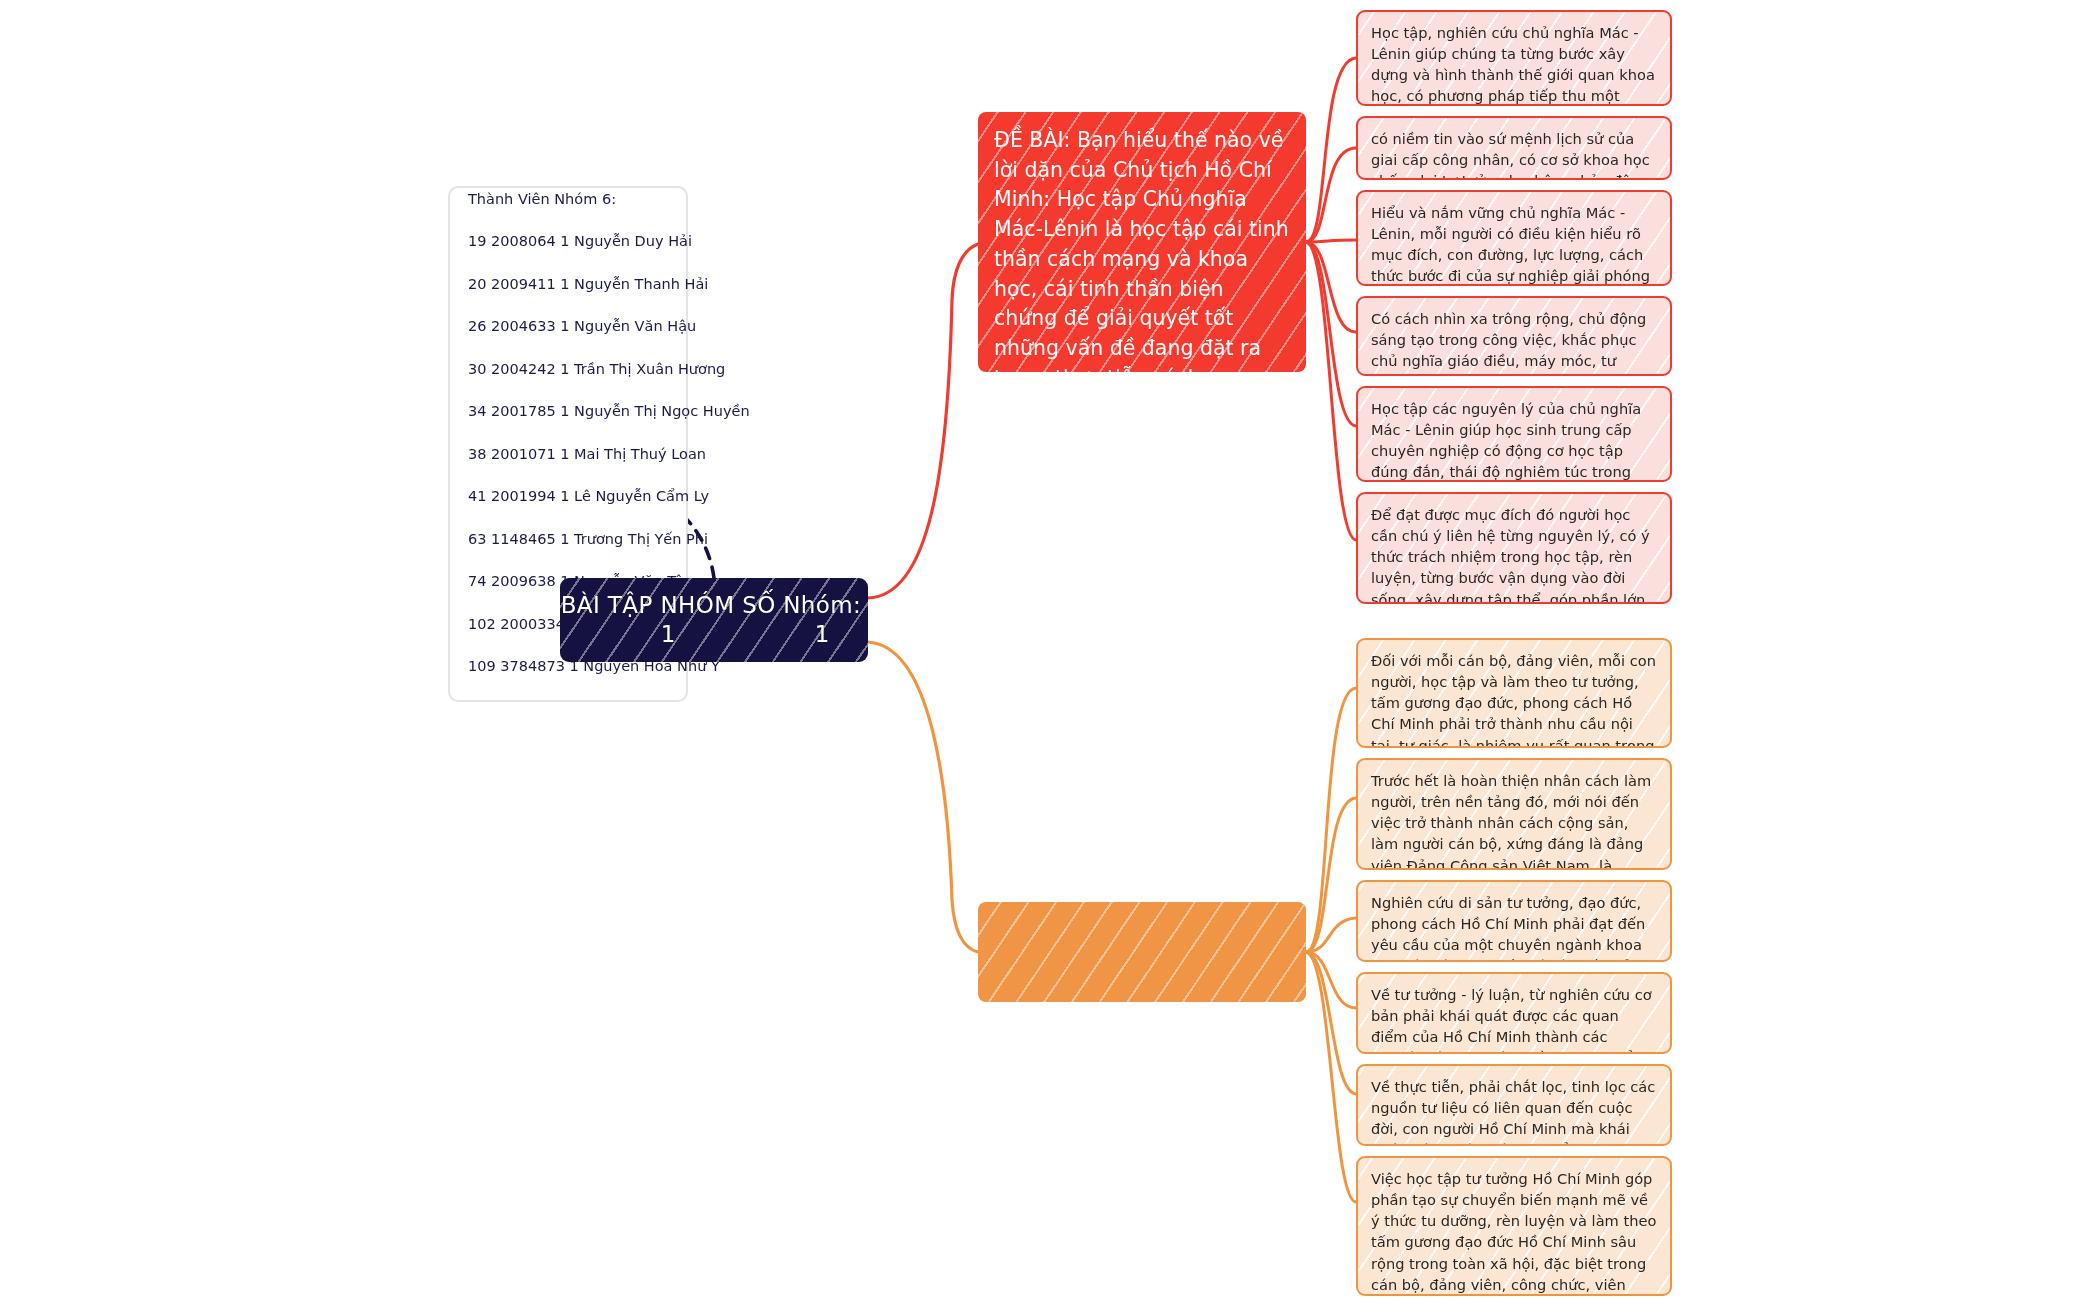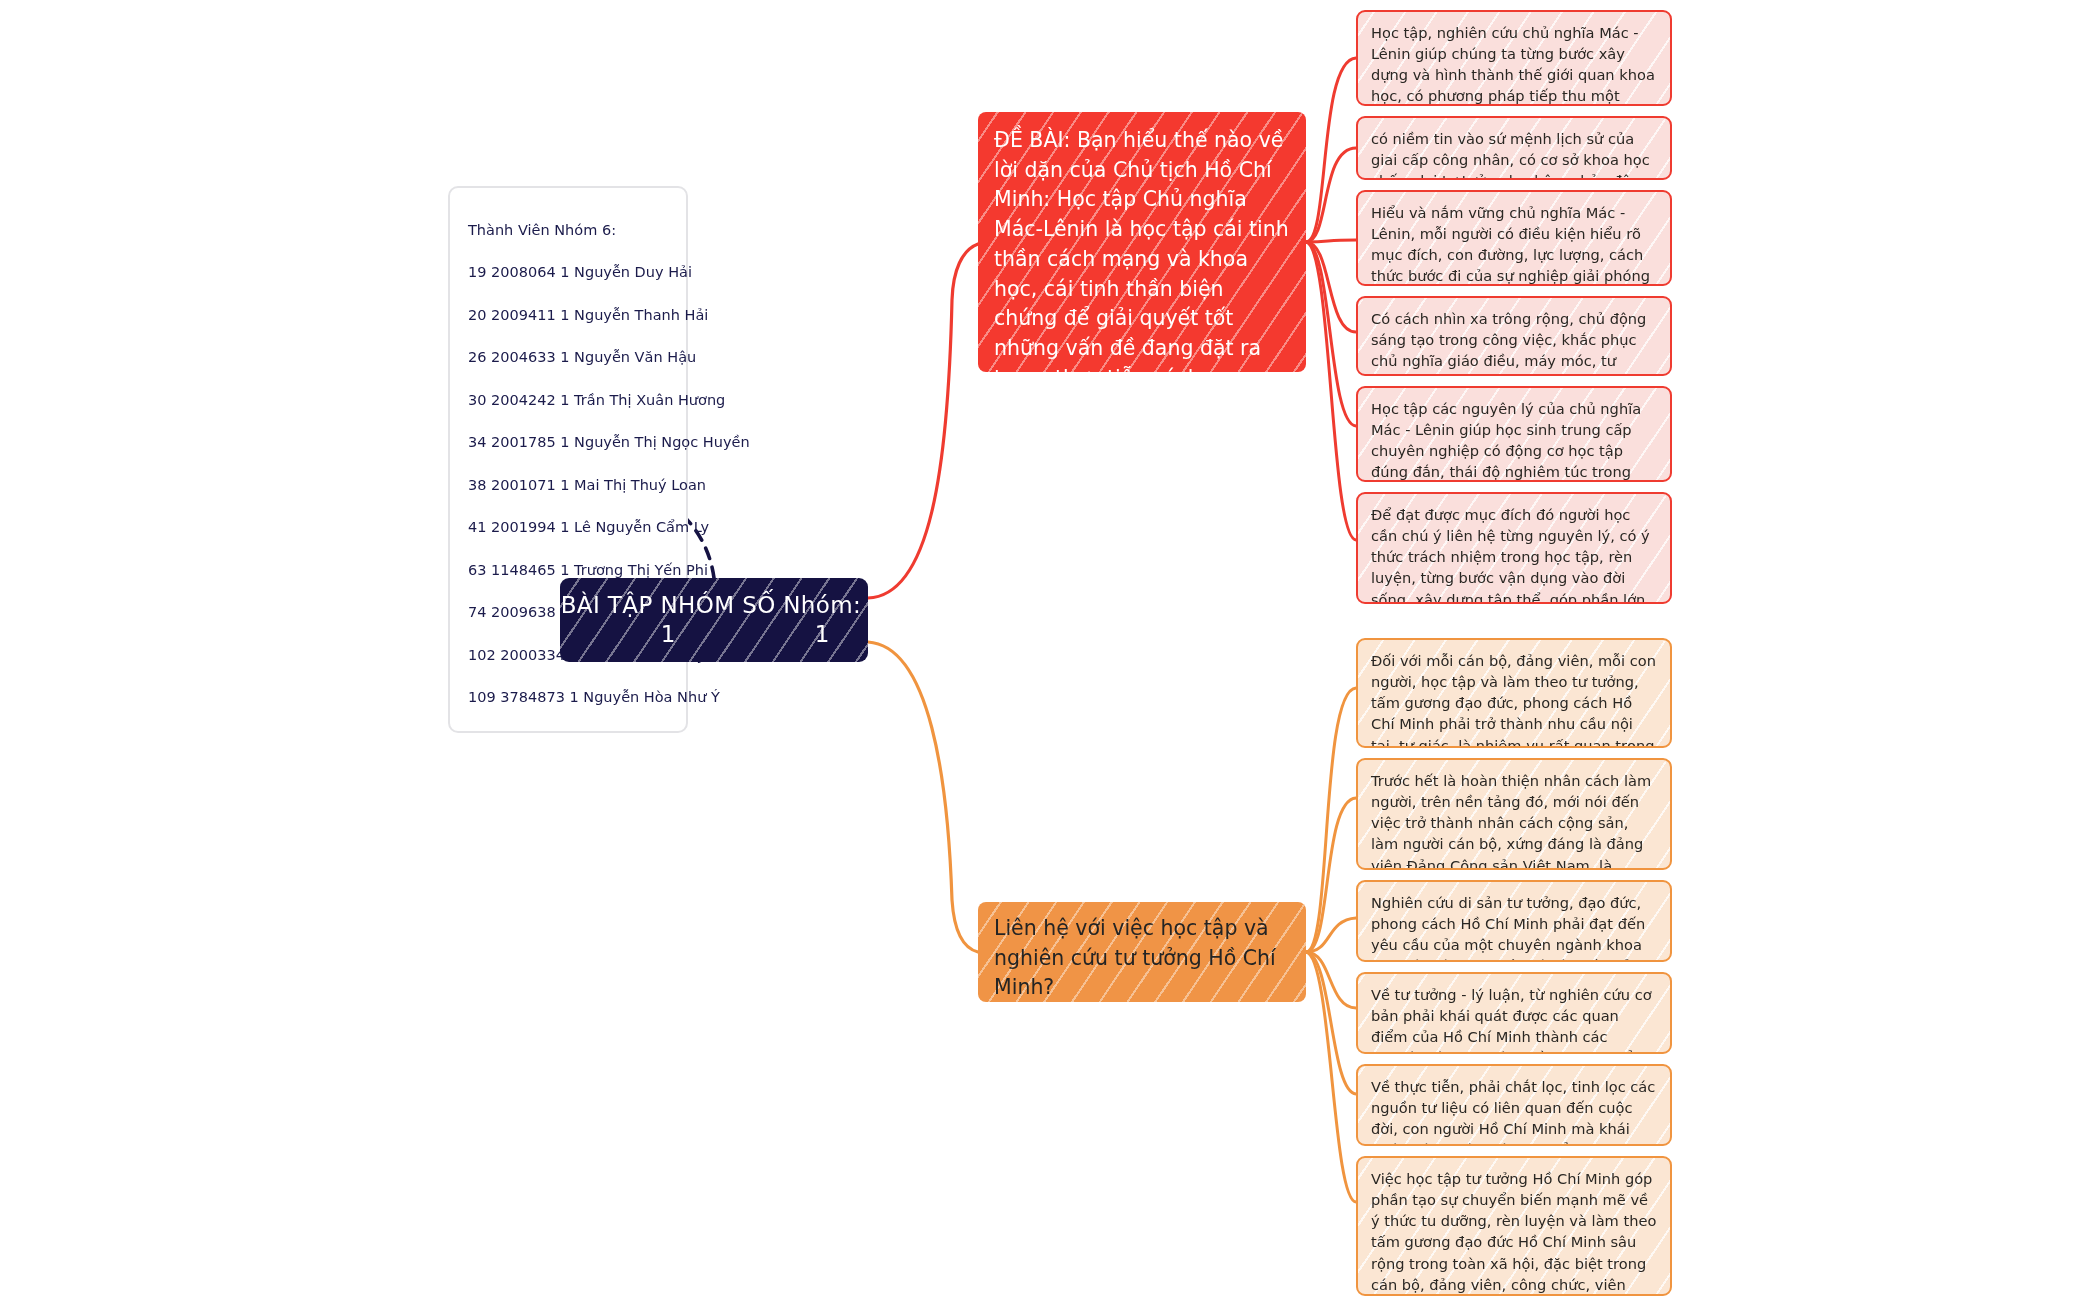"Thành Viên Nhóm 6:" .member-box { padding: 31px 18px 22px 18px -> 0 18px 22px 18px }
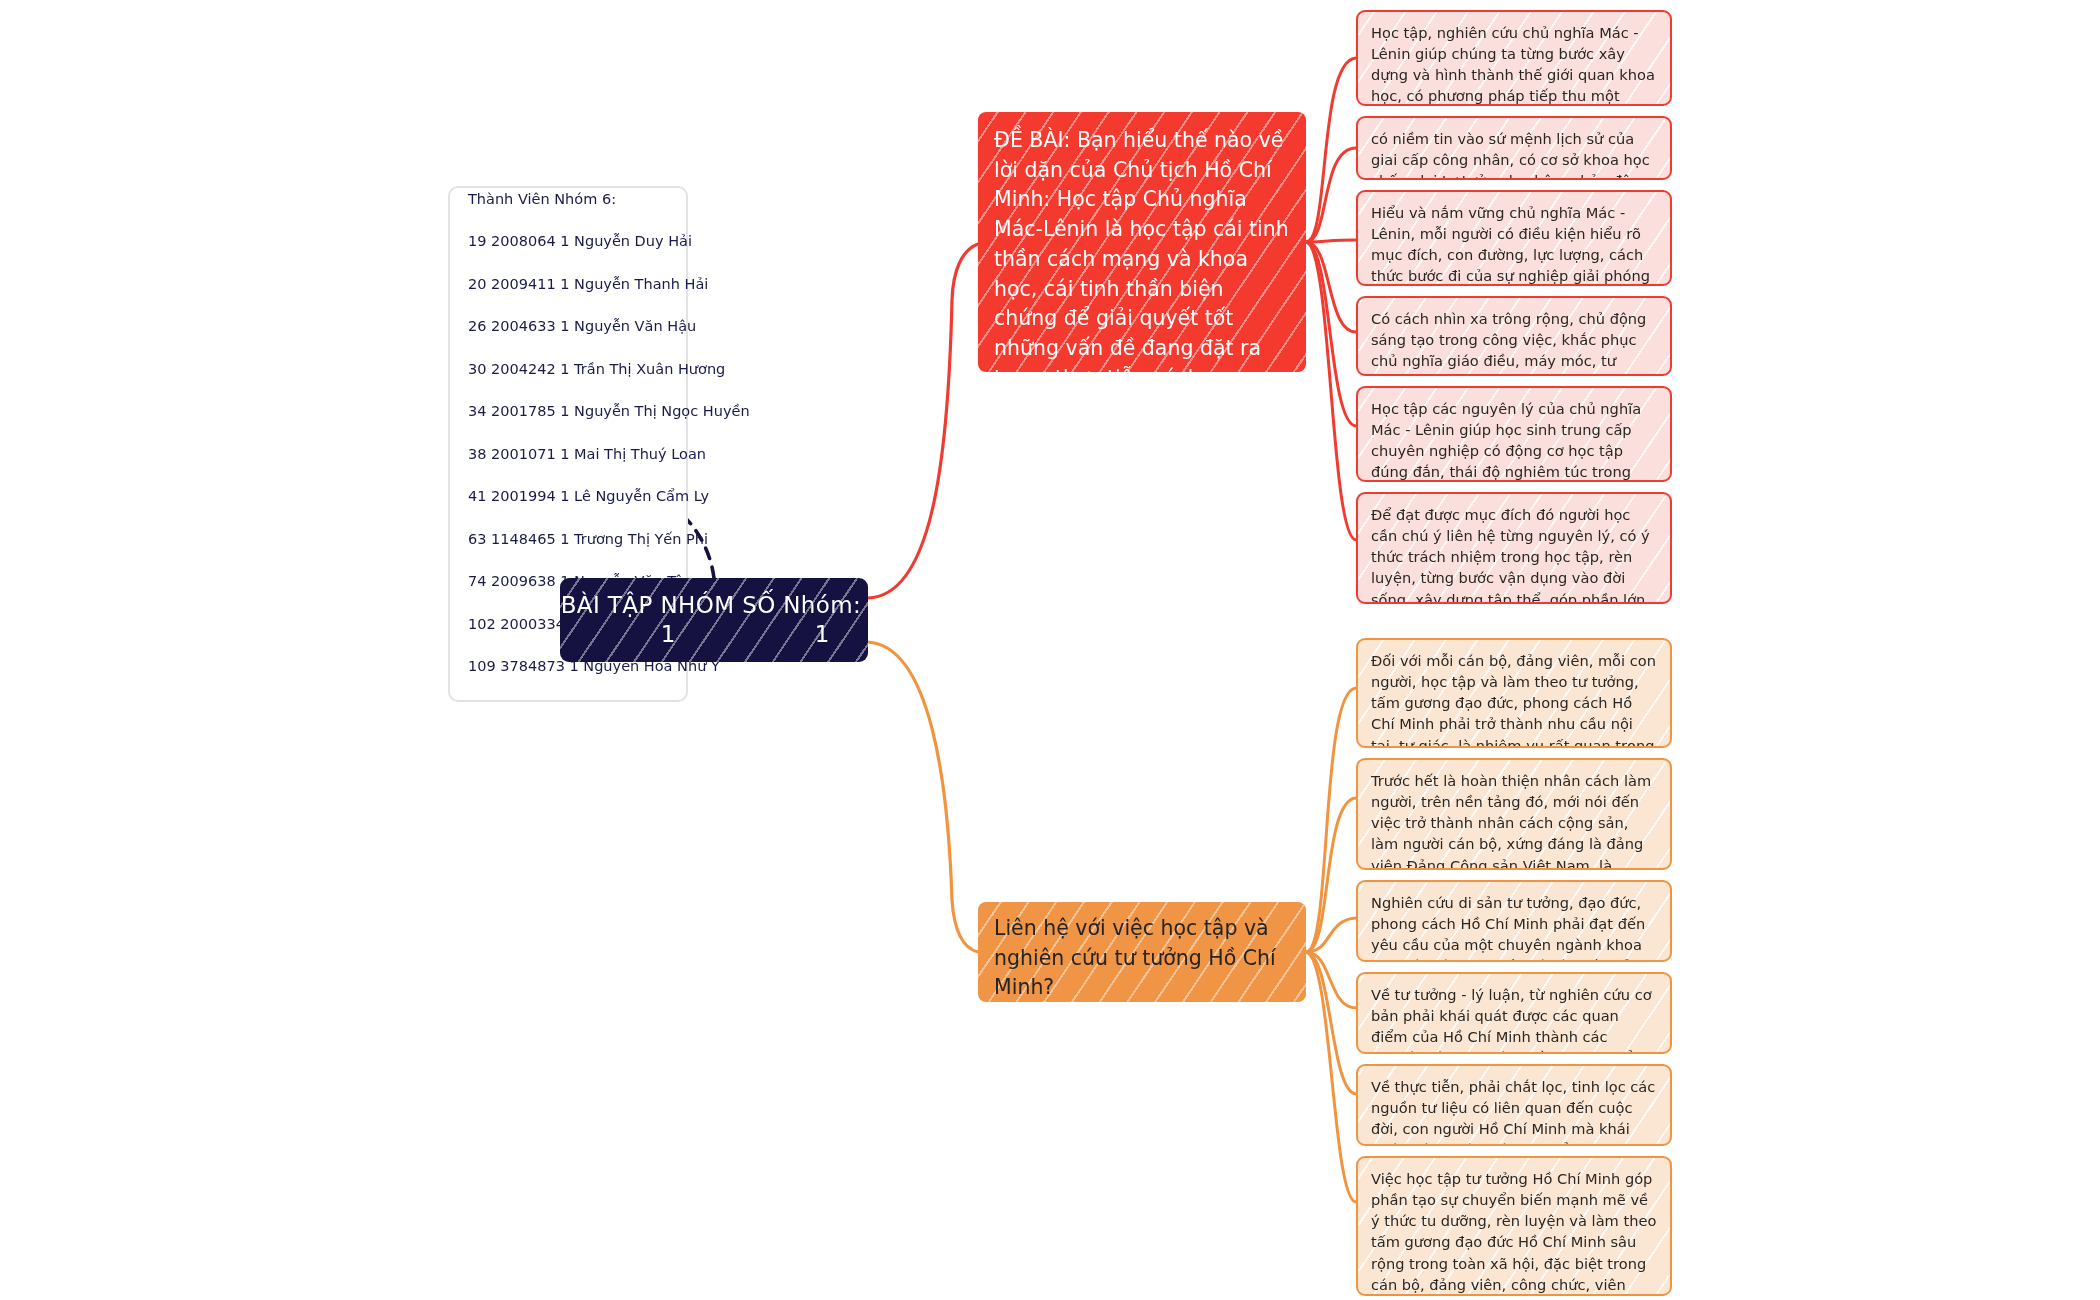"Liên hệ với việc học" span.txt { html: <span>Liên hệ với việc học tập và nghiên cứu tư tưởng Hồ Chí Minh?</span> -> none }
